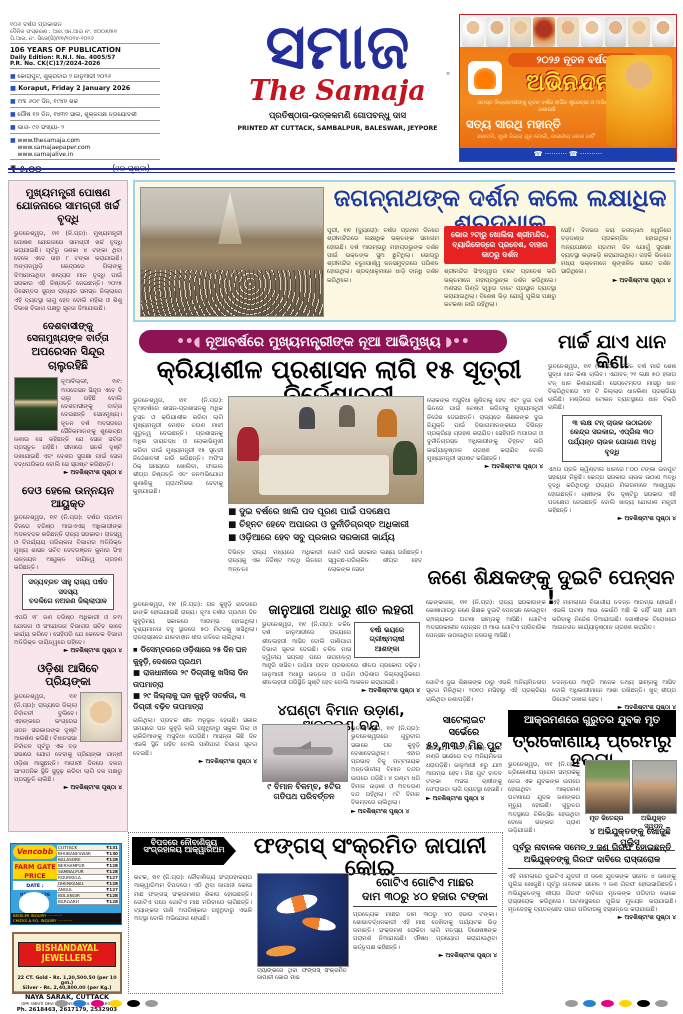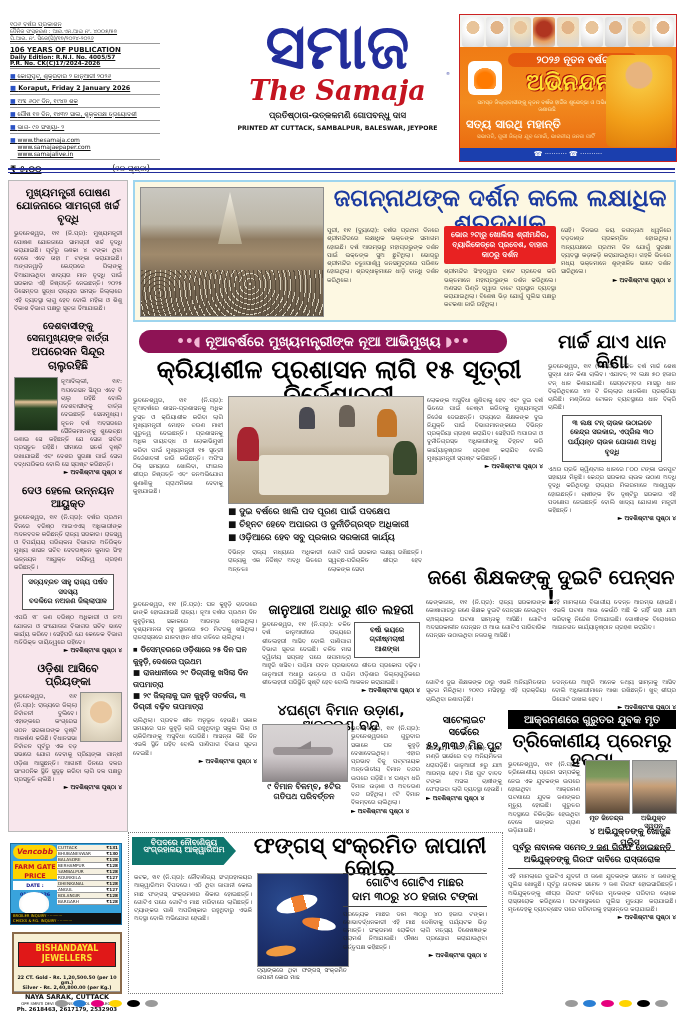"106 YEARS OF PUBLICATION" div.abs { text-decoration: underline -> none }
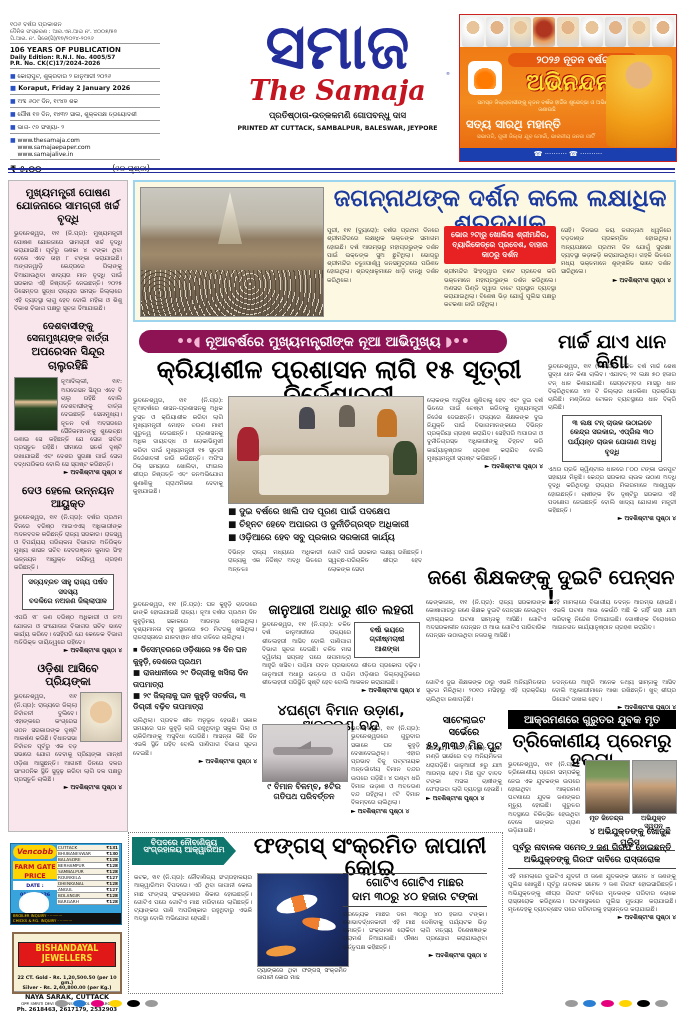"ଆକ୍ରମଣରେ ଗୁରୁତର ଯୁବକ ମୃତ" div.abs { height: 19px -> 27px }
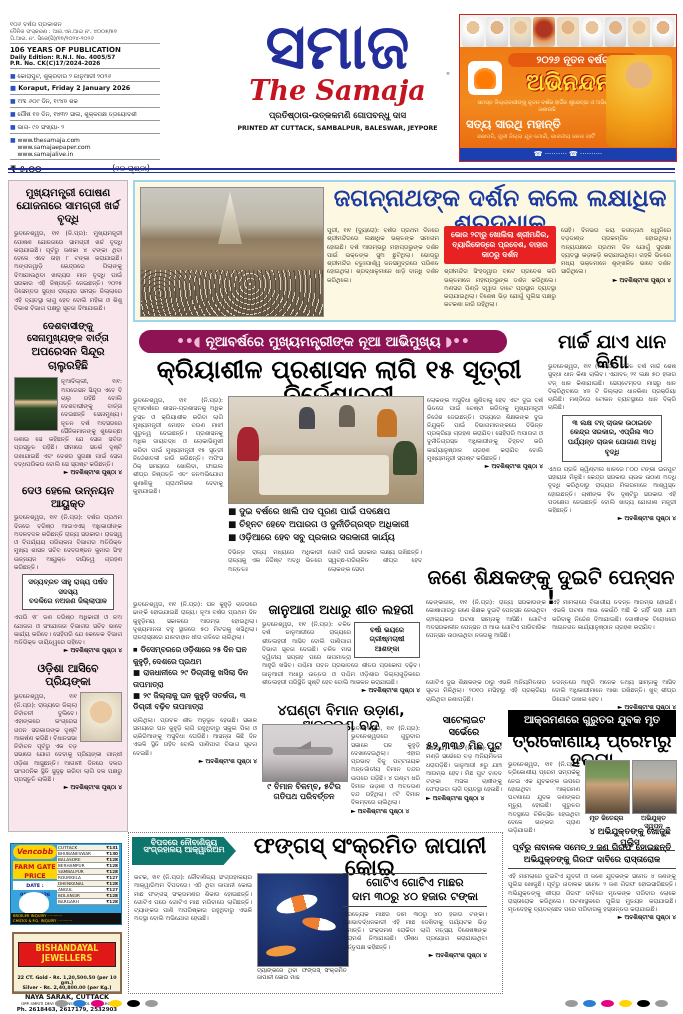"ବିପଦରେ ନୌବାଣିଜ୍ୟ" div { background: #0f766e -> #000000 }
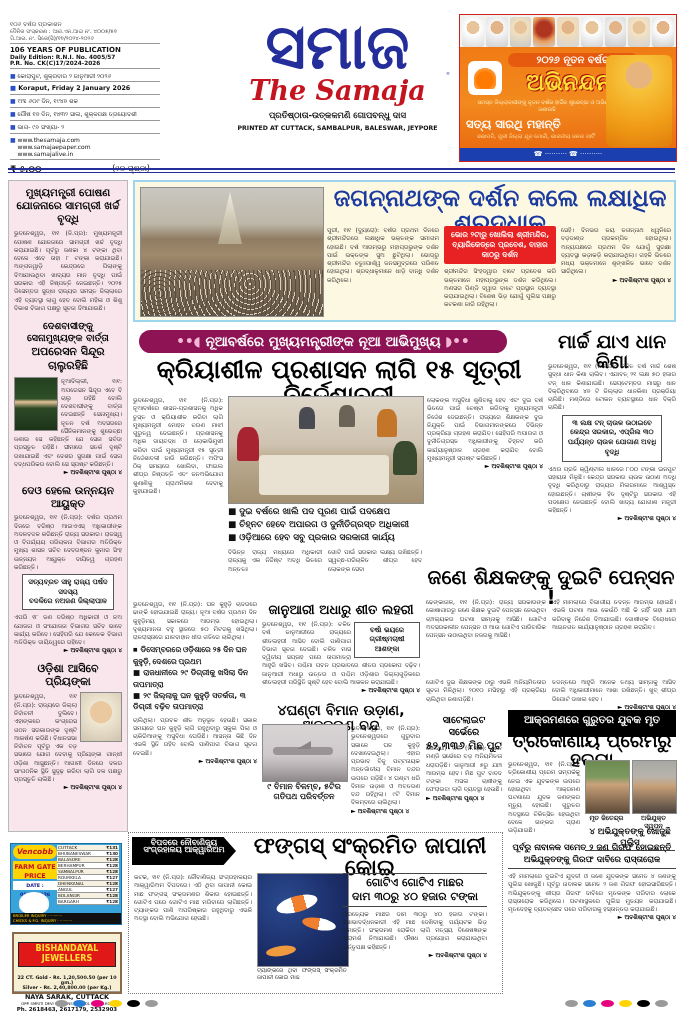"ଗୋଟିଏ ଗୋଟିଏ ମାଛର" div { left: 214px -> 224px }
